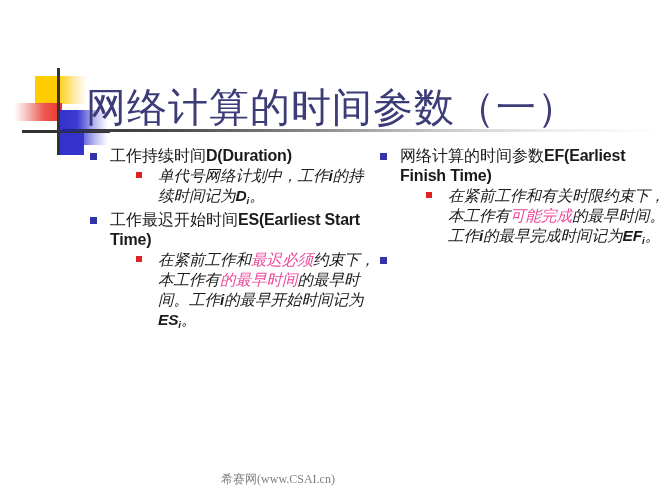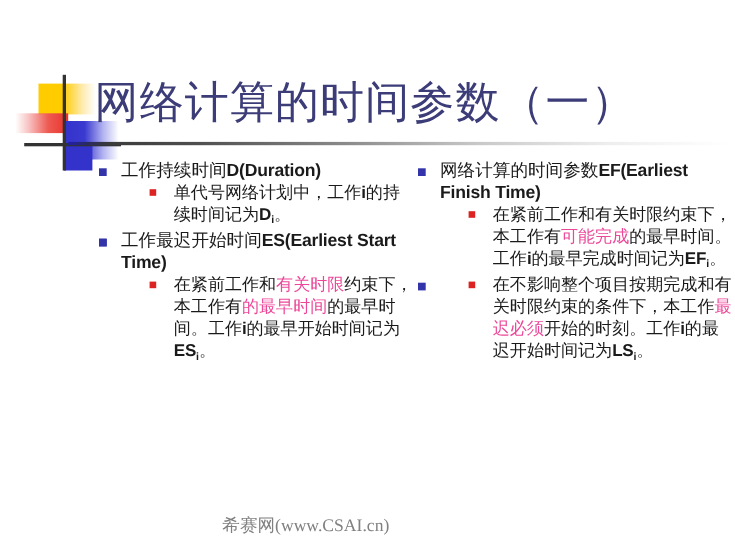"网络计算的时间参数（一）" .title { top: 64px -> 79px }
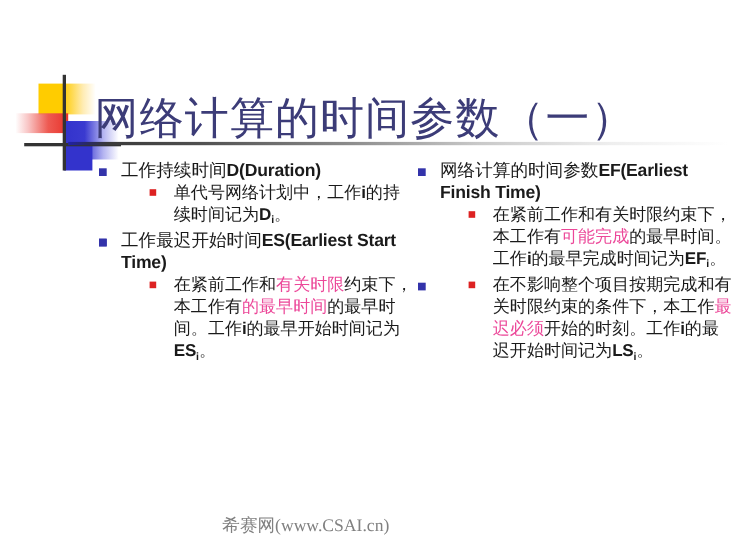"单代号网络计划中，工作i的持续时间记为Di。" li.item.l2 { font-style: none -> italic }
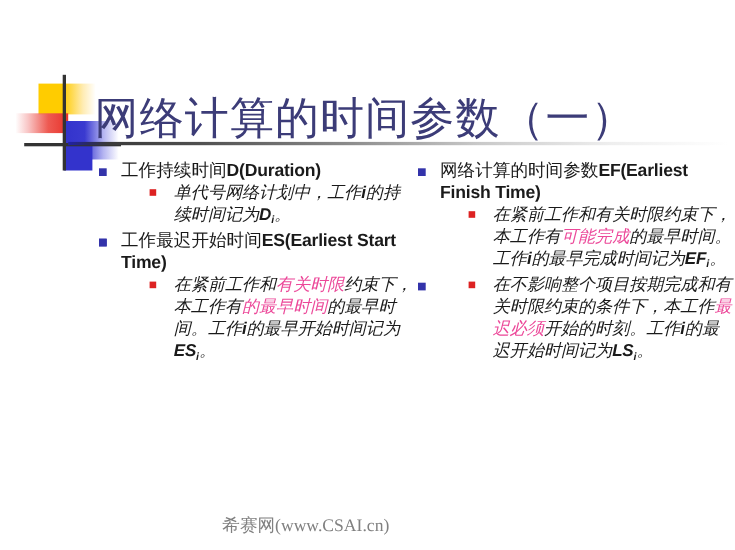"有关时限" span.hl { text: 有关时限 -> 最迟必须 }
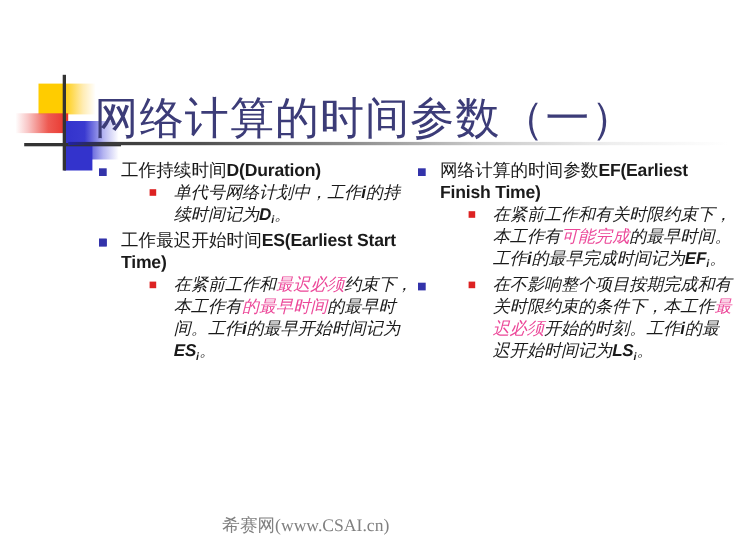"在不影响整个项目按期完成和有关时限约束的条件下，本工作最迟必须开始的时刻。工作i" ul.lvl2 { html: <ul> <li> <span></span> <span><span>在不影响整个项目按期完成和有关时限约束的条件下，本工作</span><span>最迟必须</span><span>开始的时刻。工作</span><span>i</span><span>的最迟开始时间记为</span><span>LS</span><sub>i</sub><span>。</span></span> </li> </ul> -> none }
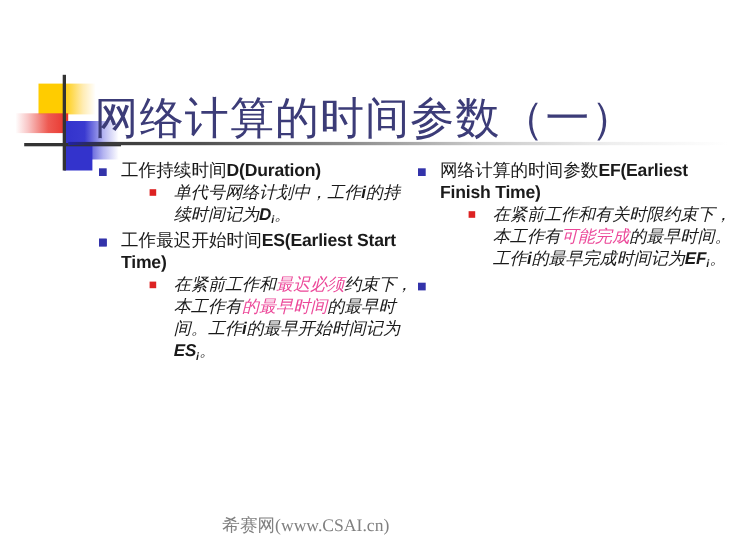"希赛网(www.CSAI.cn)" .footer { font-size: 16px -> 12px }
